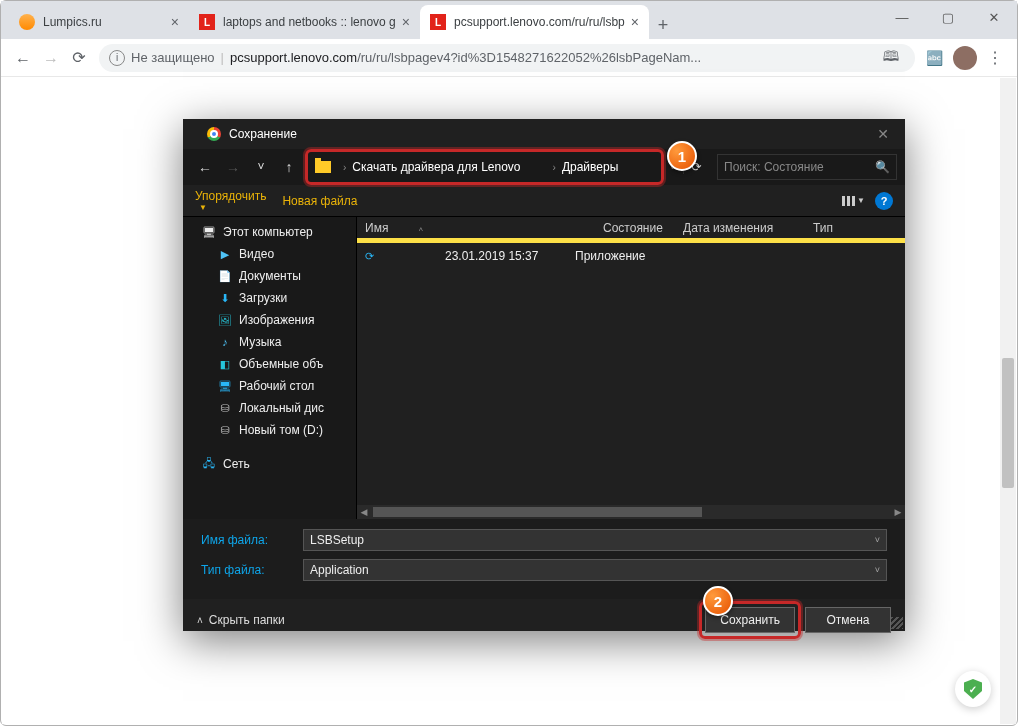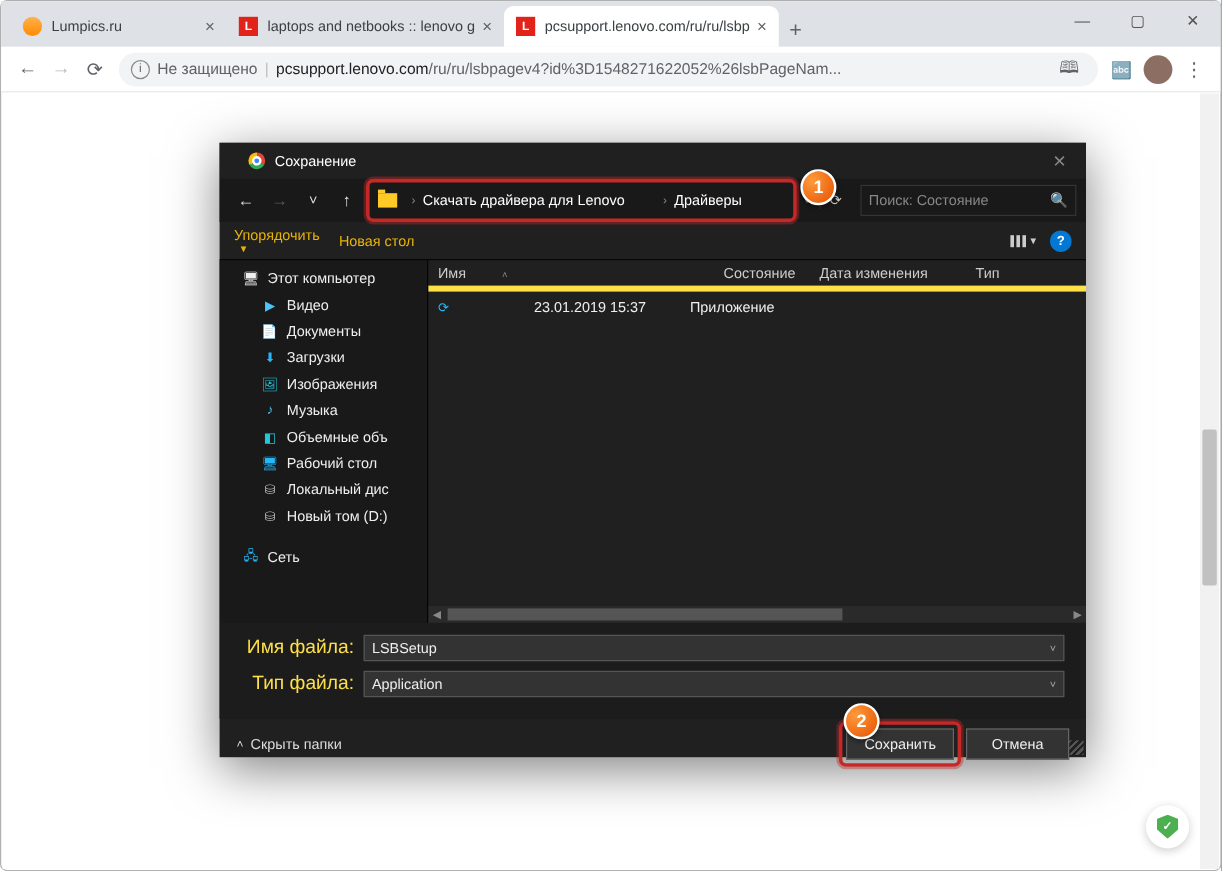"Новая стол" span { text: стол -> файла }
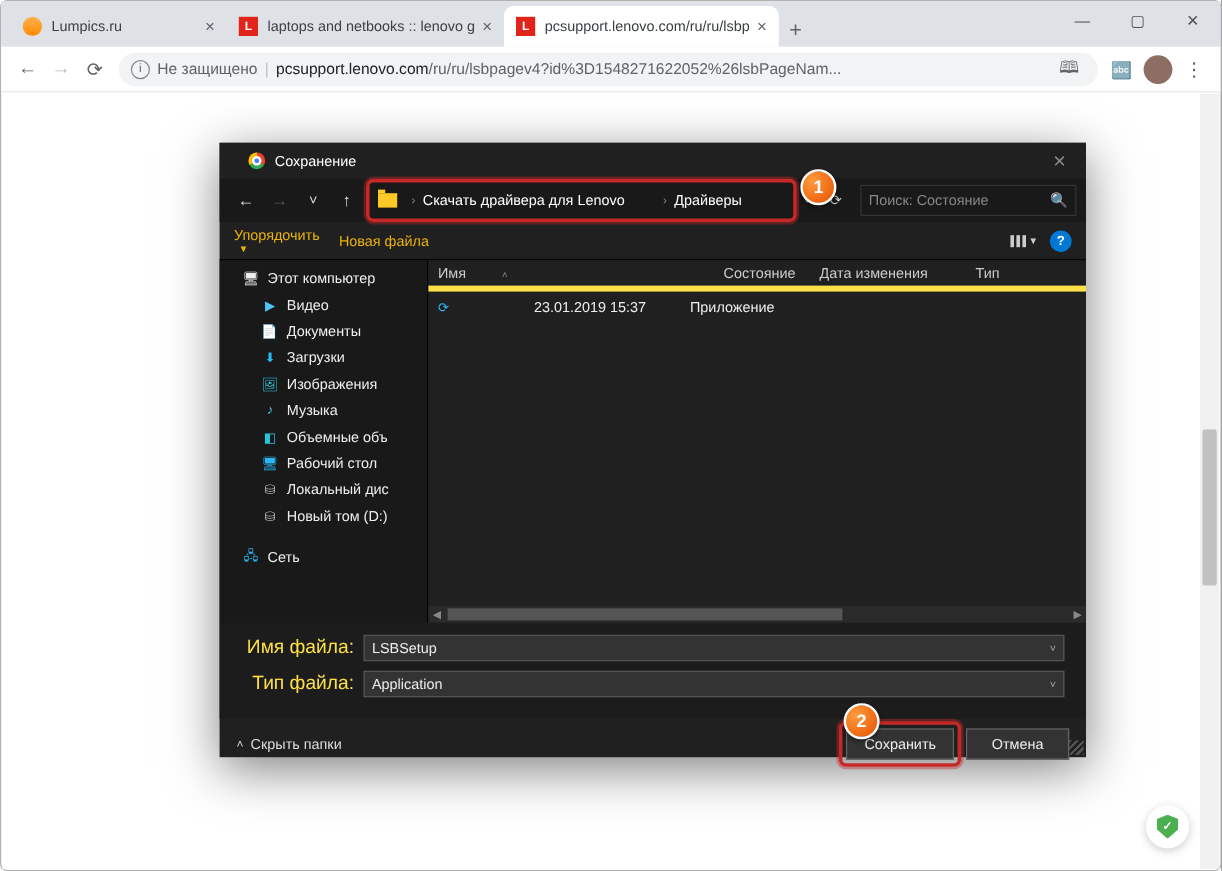"Имя файла:" .field-row label { color: #fde047 -> #0ea5e9; font-size: 16px -> 12px; text-align: right -> left }
